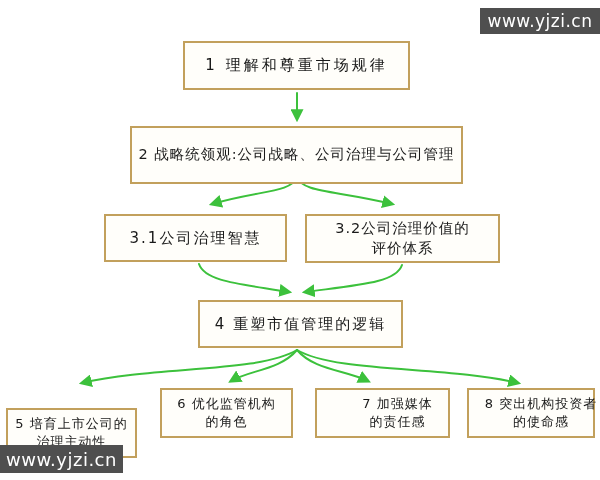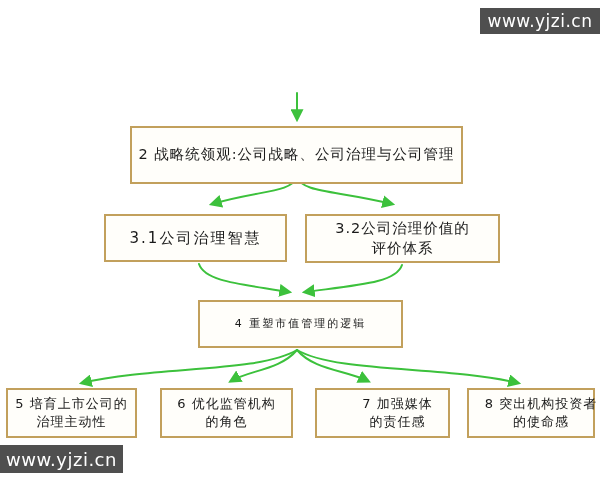"1 理解和尊重市场规律" div.node { html: none -> <div> <span>1 理解和尊重市场规律</span> </div> }
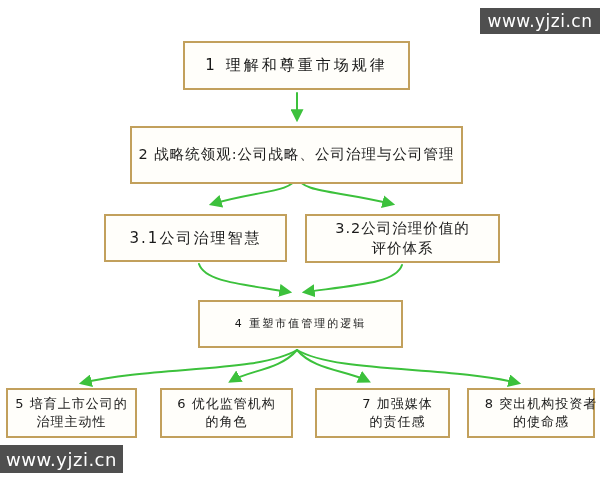"4 重塑市值管理的逻辑" .n4 { font-size: 11px -> 15px }
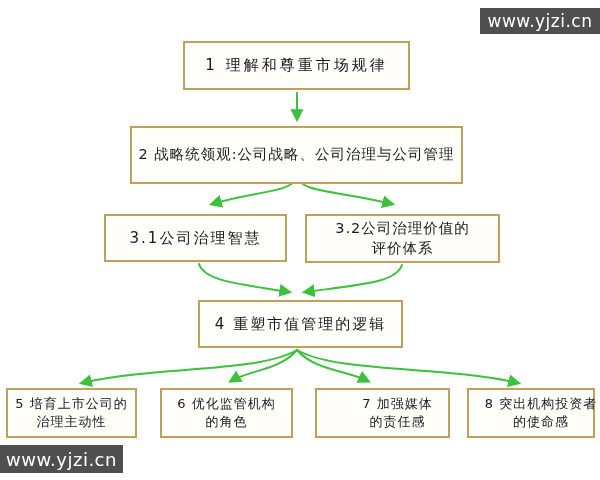"5 培育上市公司的" .n5 { top: 388px -> 408px }
